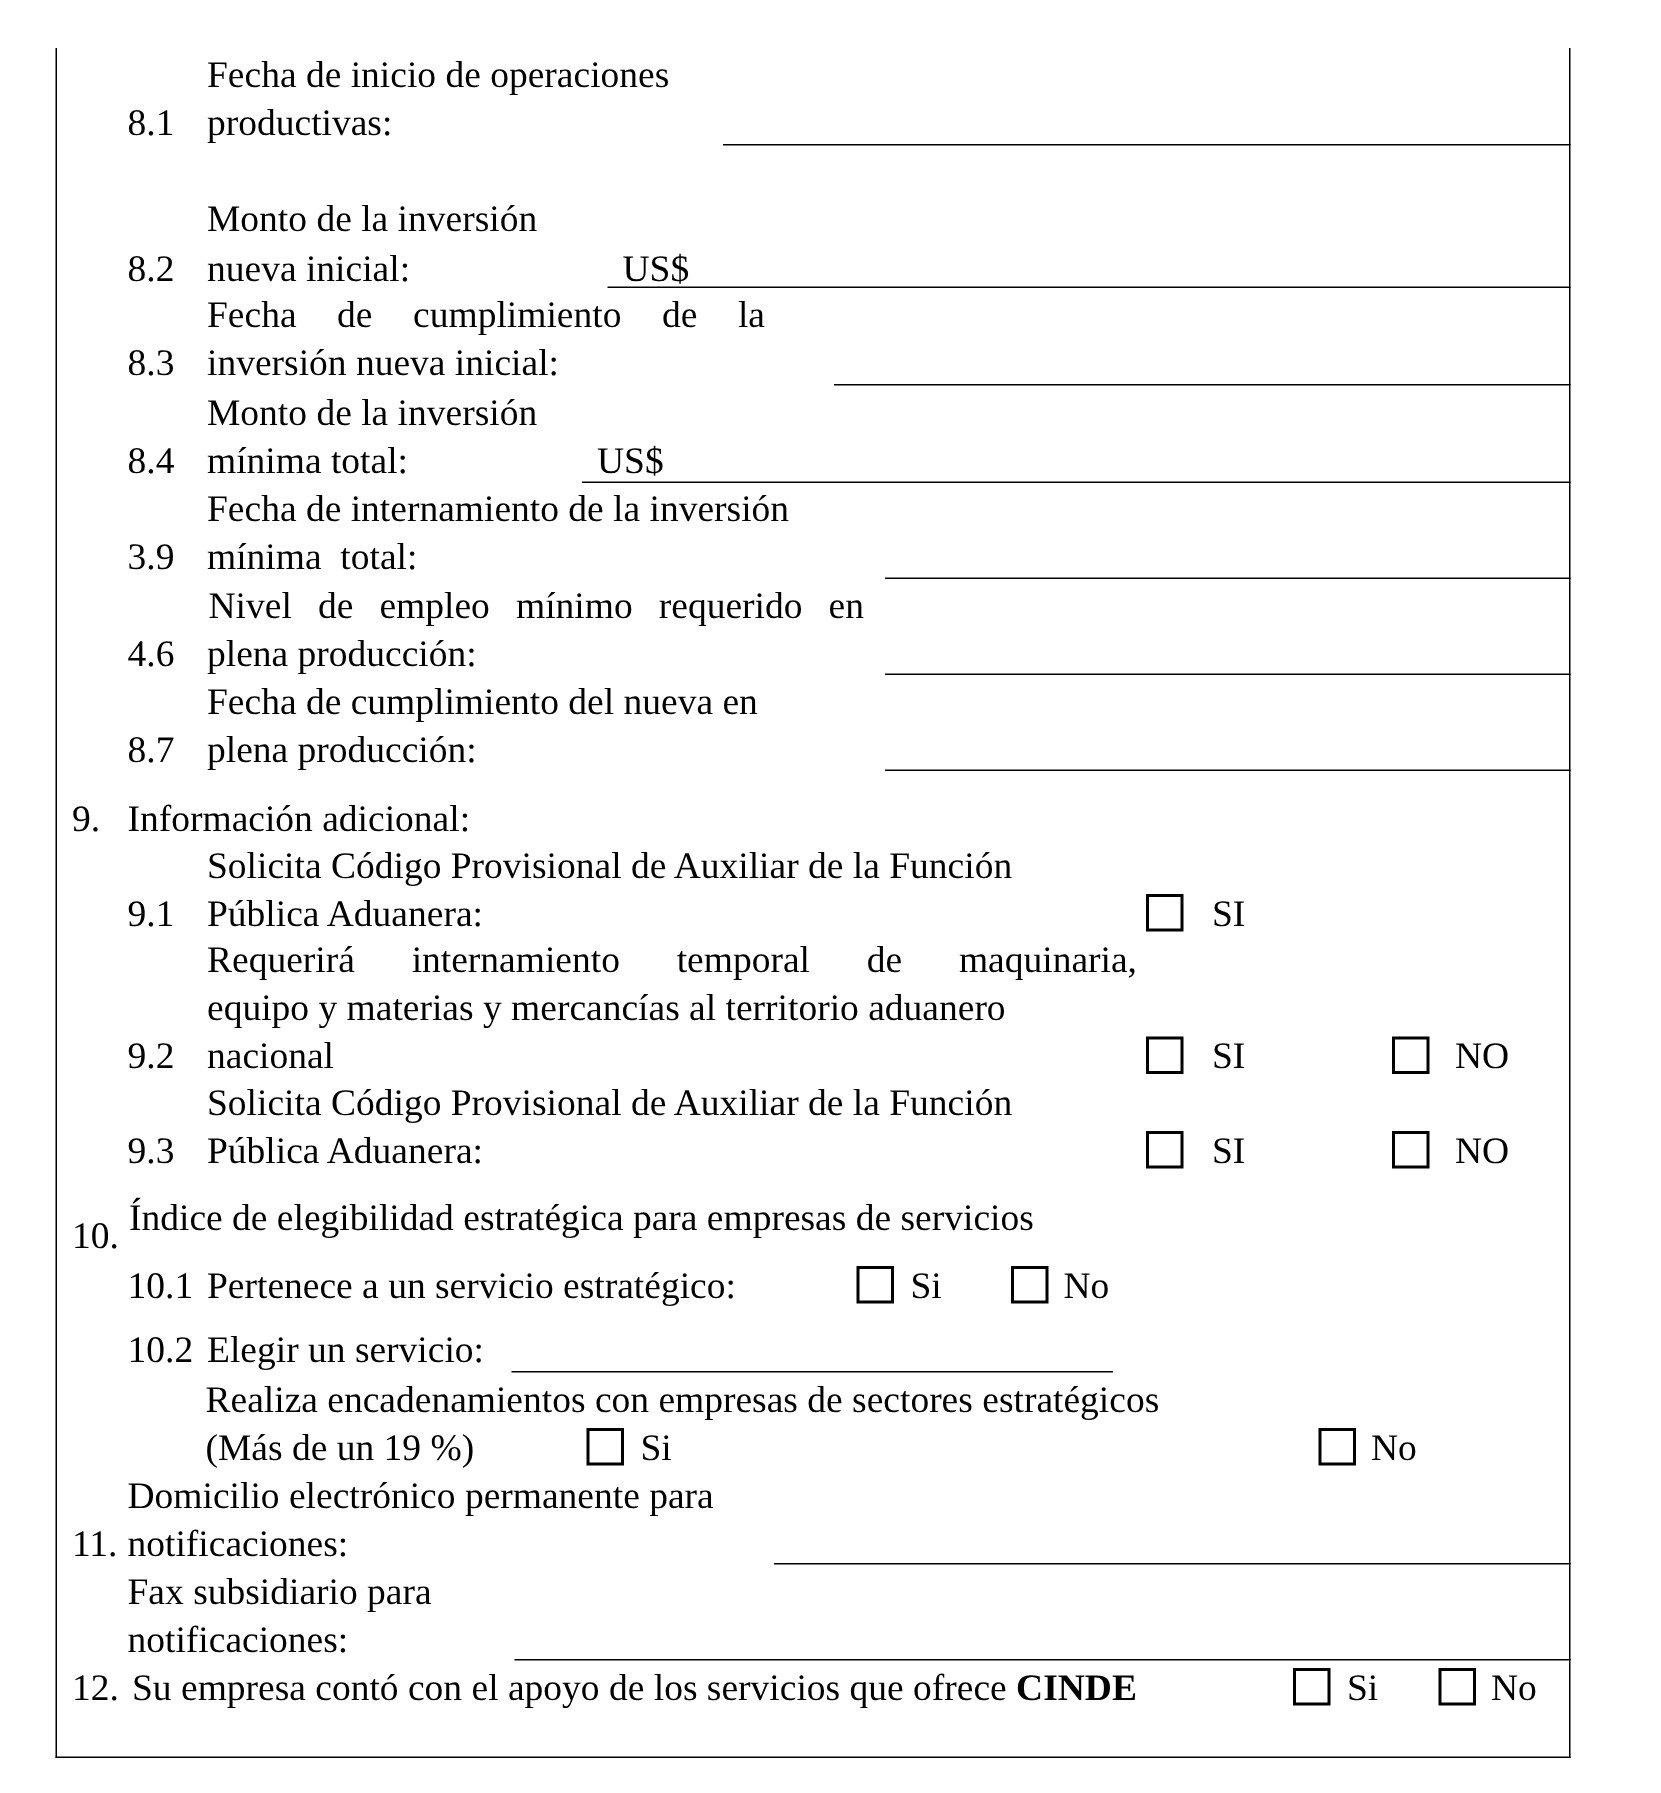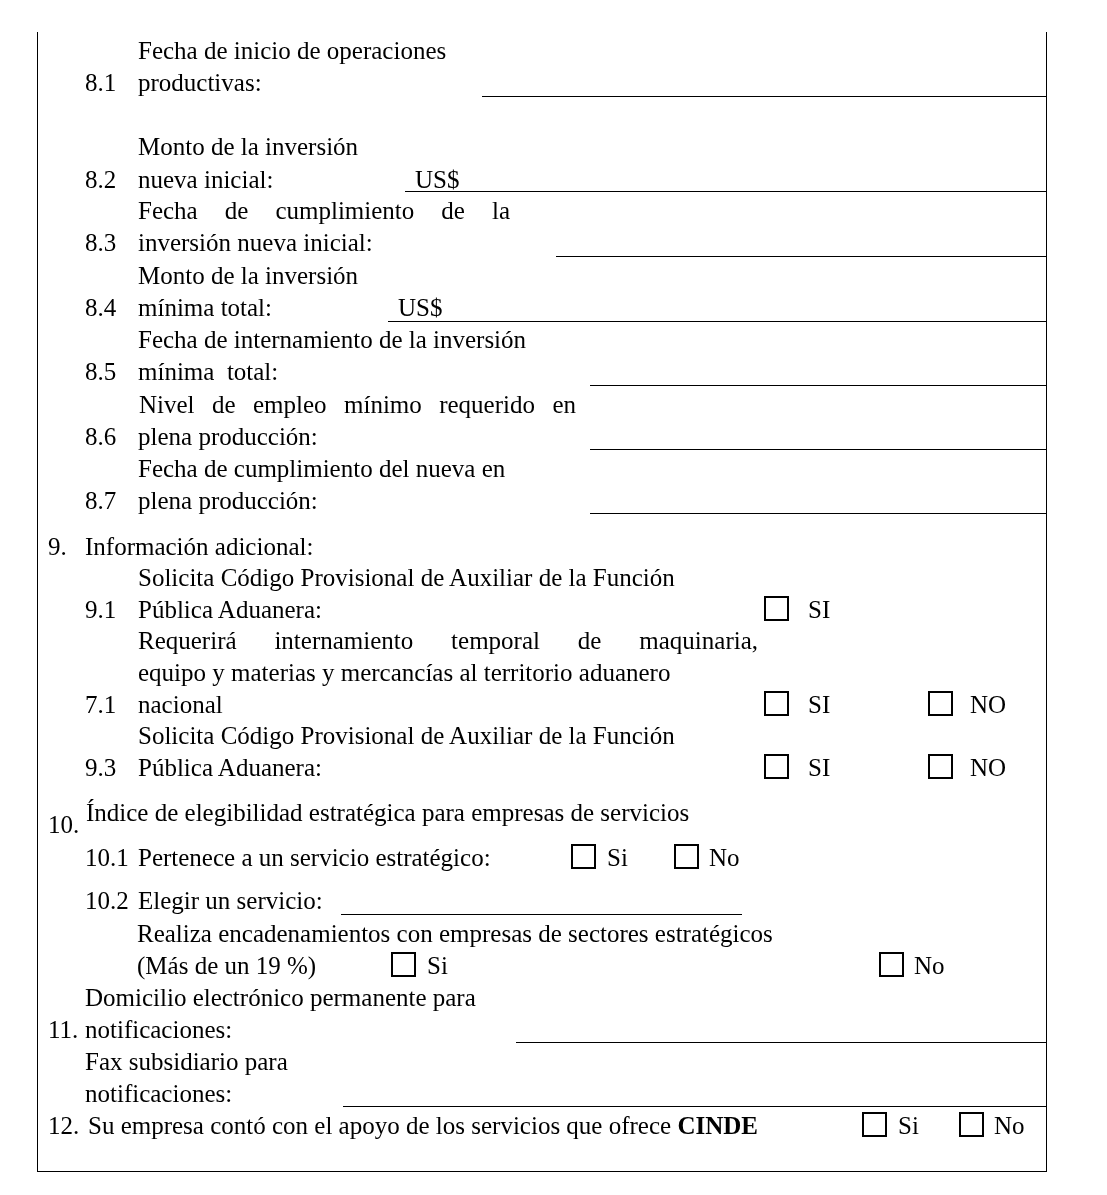"8.5" span.t { text: 8.5 -> 3.9 }
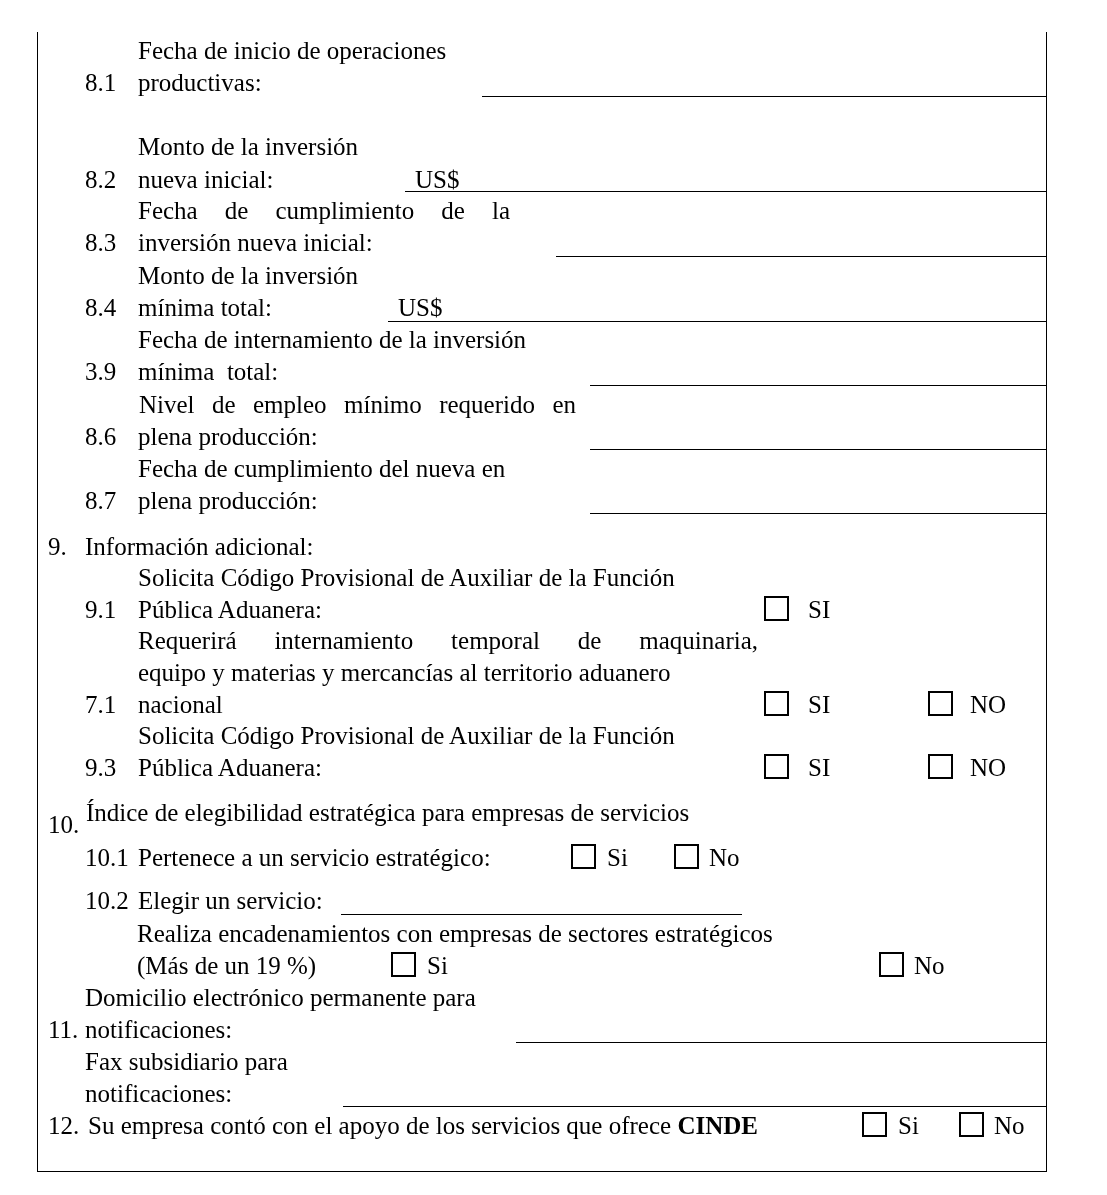"8.6" span.t { text: 8.6 -> 4.6 }
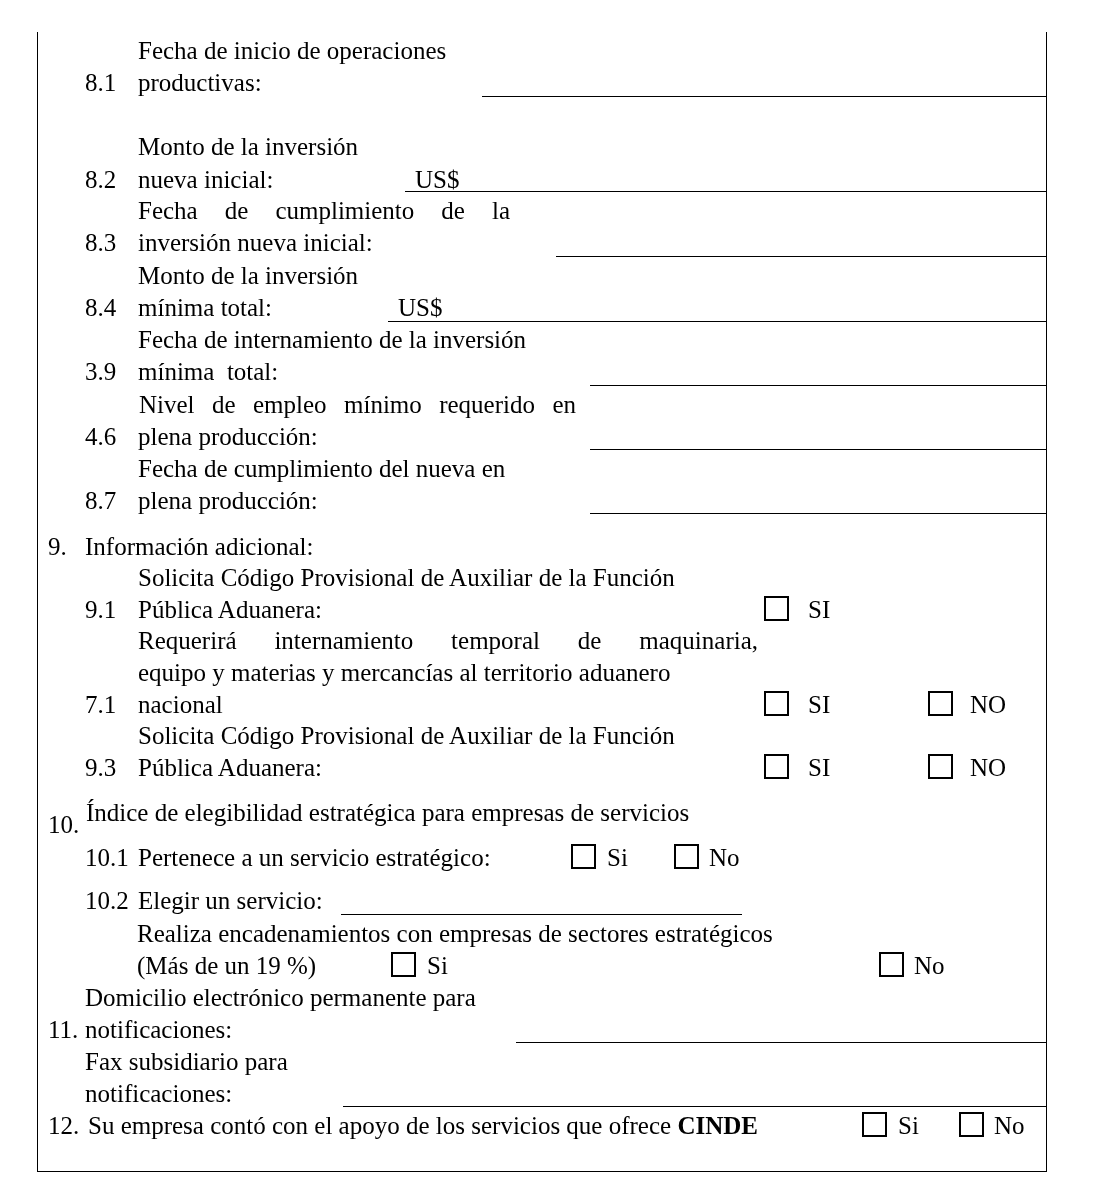"7.1" span.t { text: 7.1 -> 9.2 }
